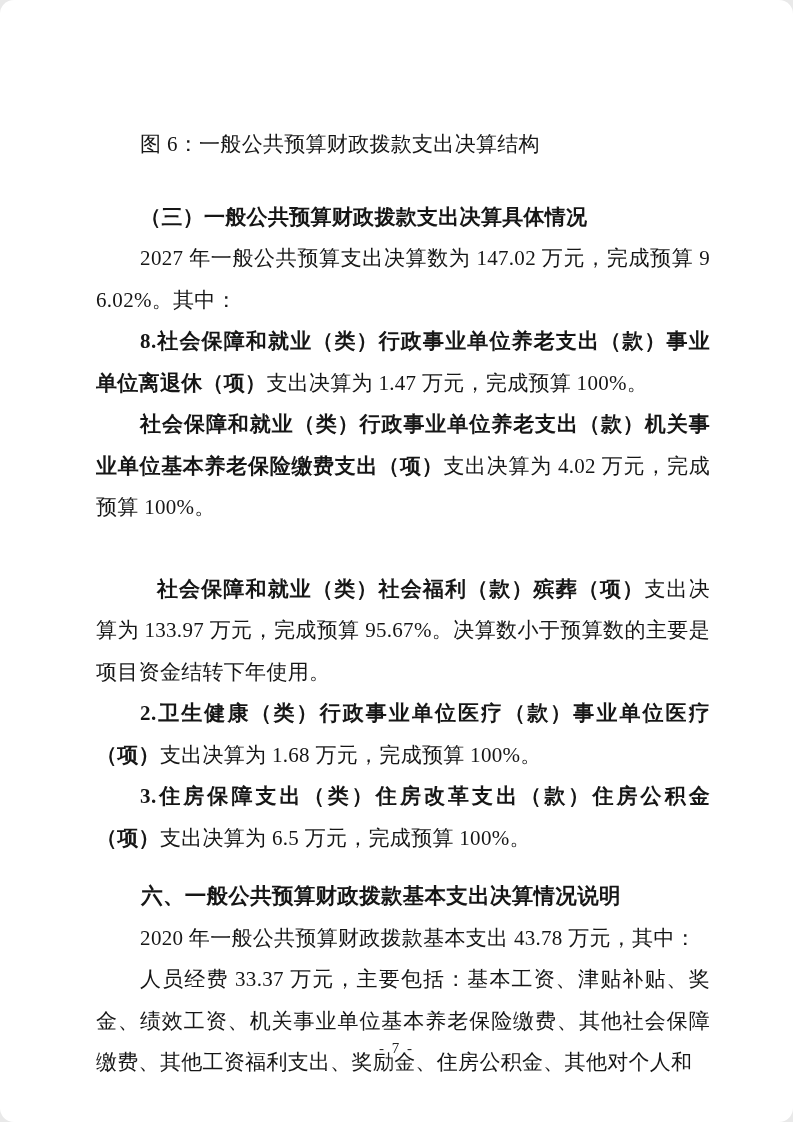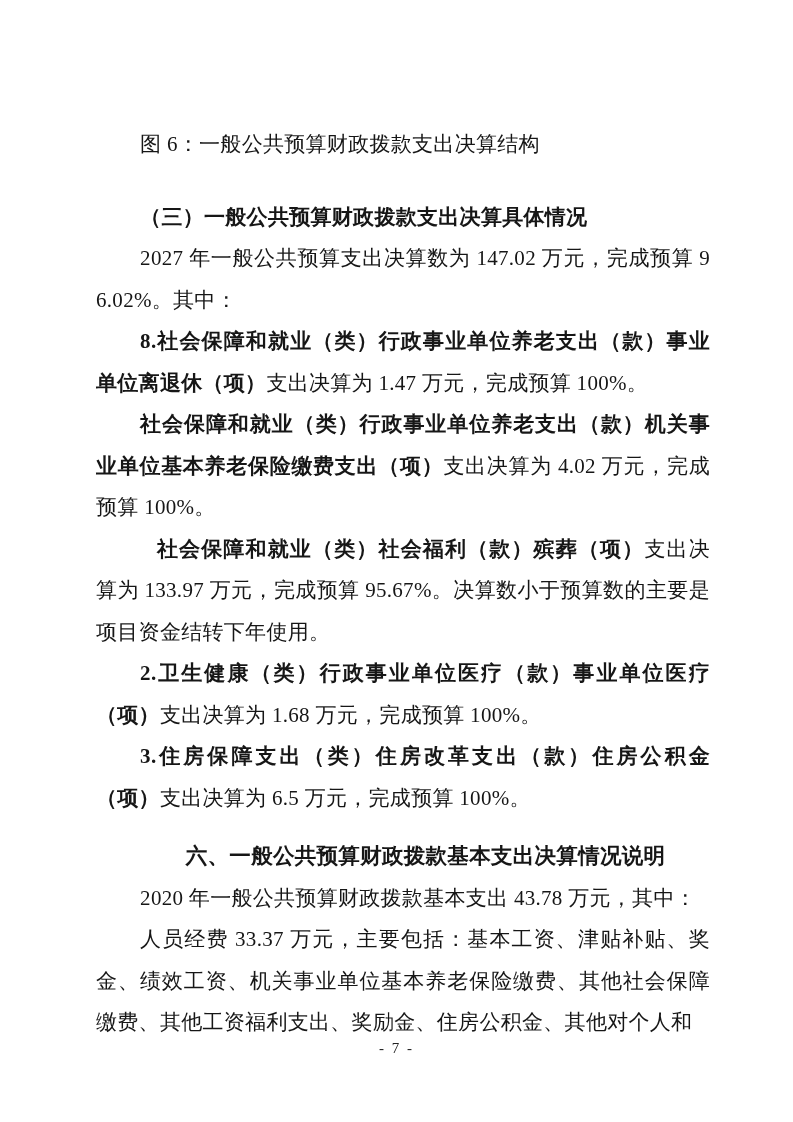"图 6：一般公共预算财政拨款支出决算结构" .page { border-radius: none -> 14px }
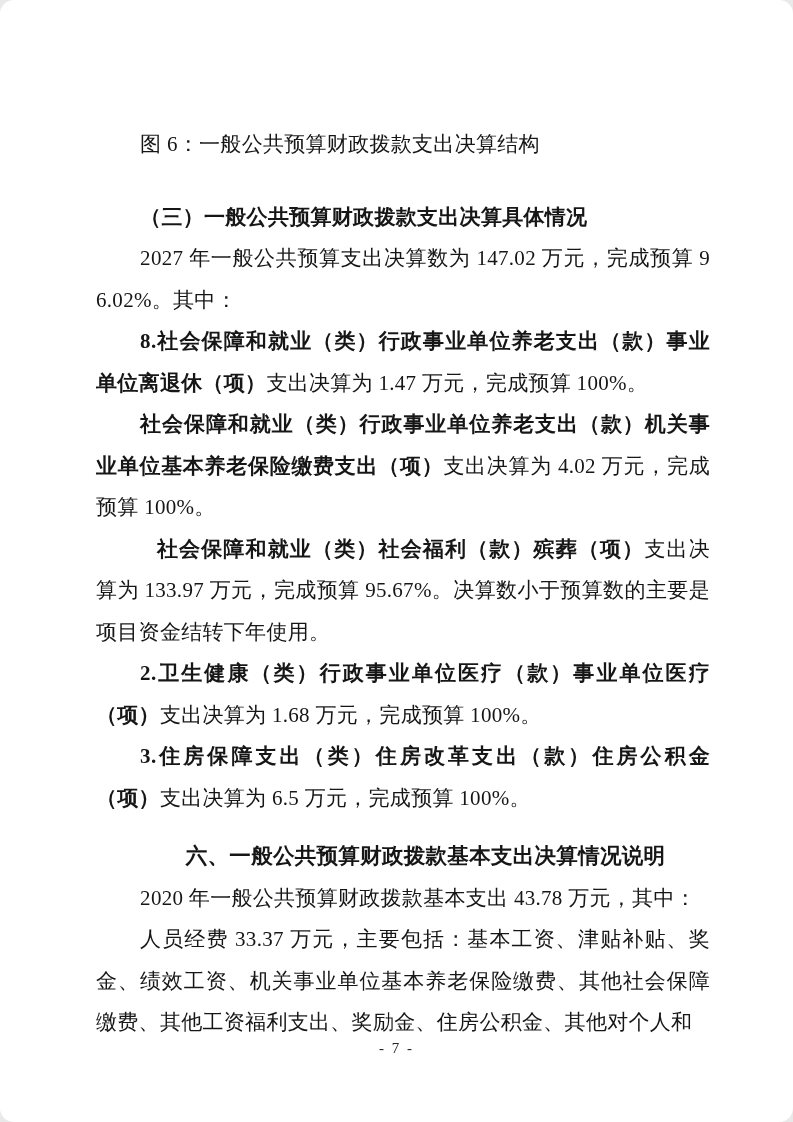"社会保障和就业（类）社会福利（款）殡葬（项）支出决算为 133.97" .indent-deep { margin-top: none -> 40px }
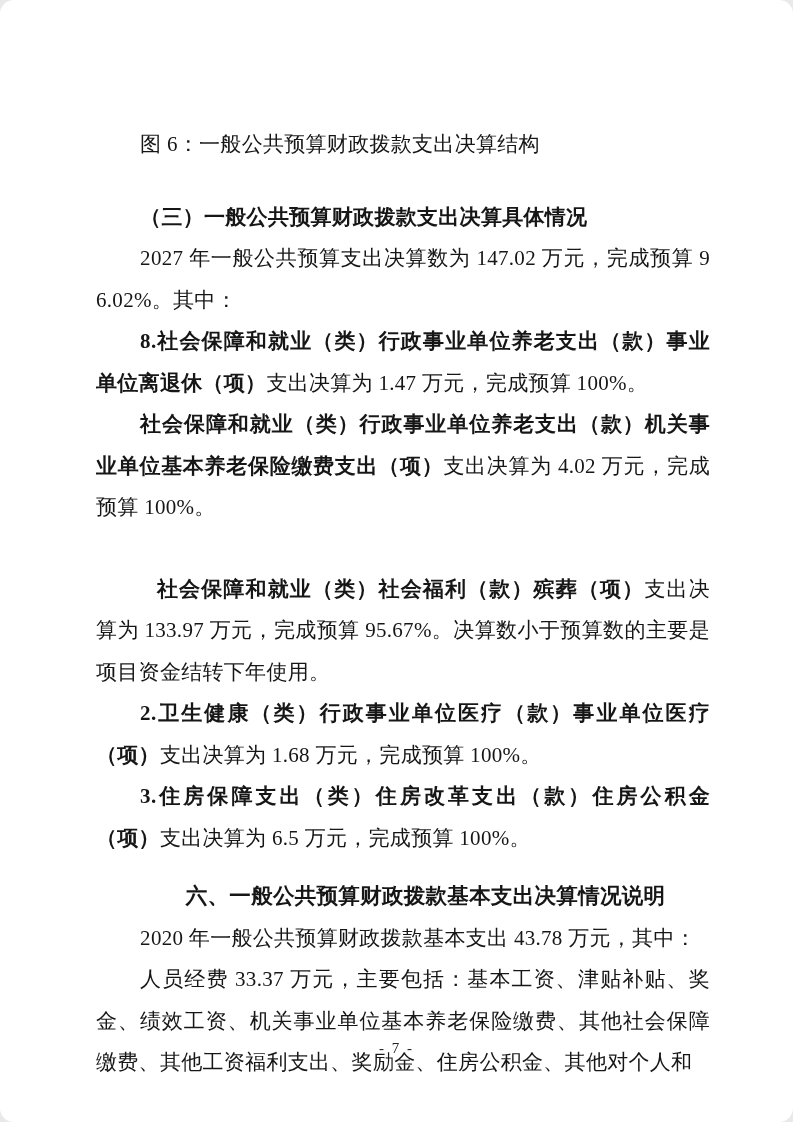"六、一般公共预算财政拨款基本支出决算情况说明" .heading-sans { text-align: center -> left }
